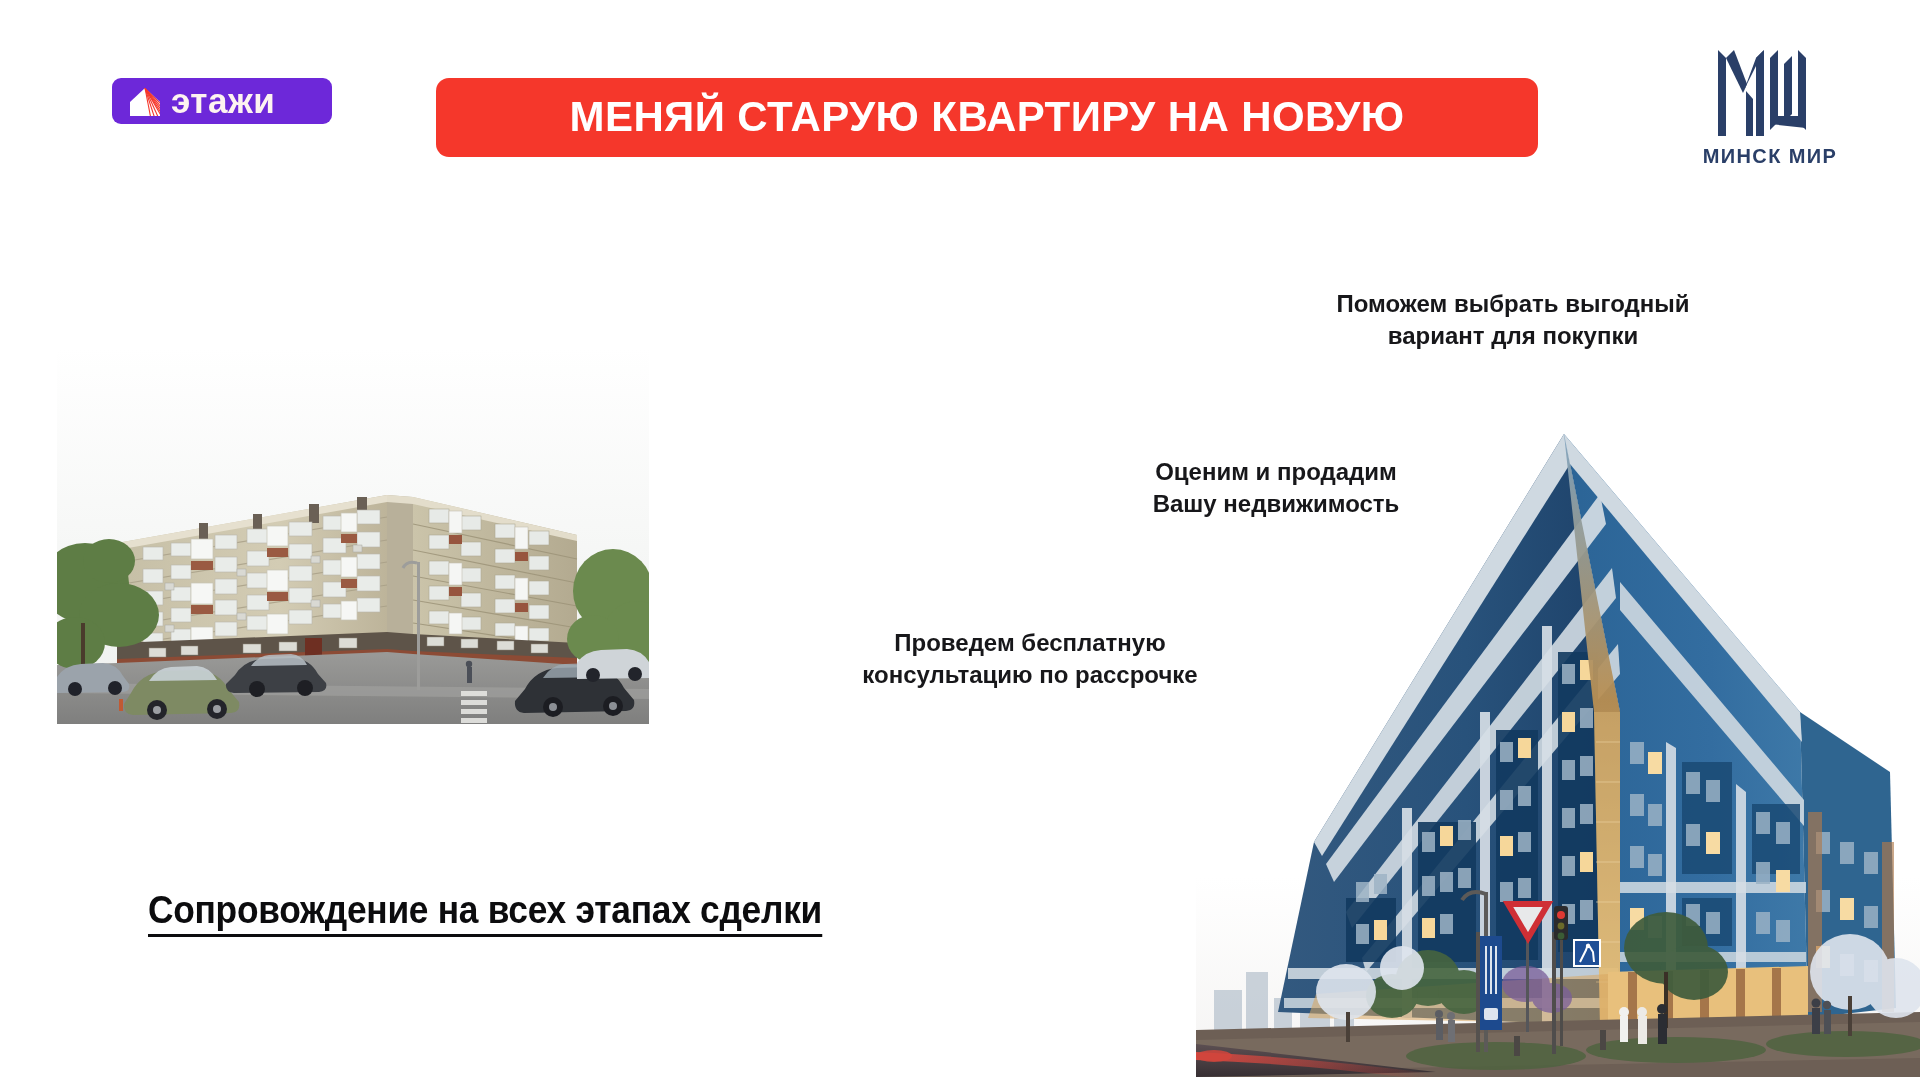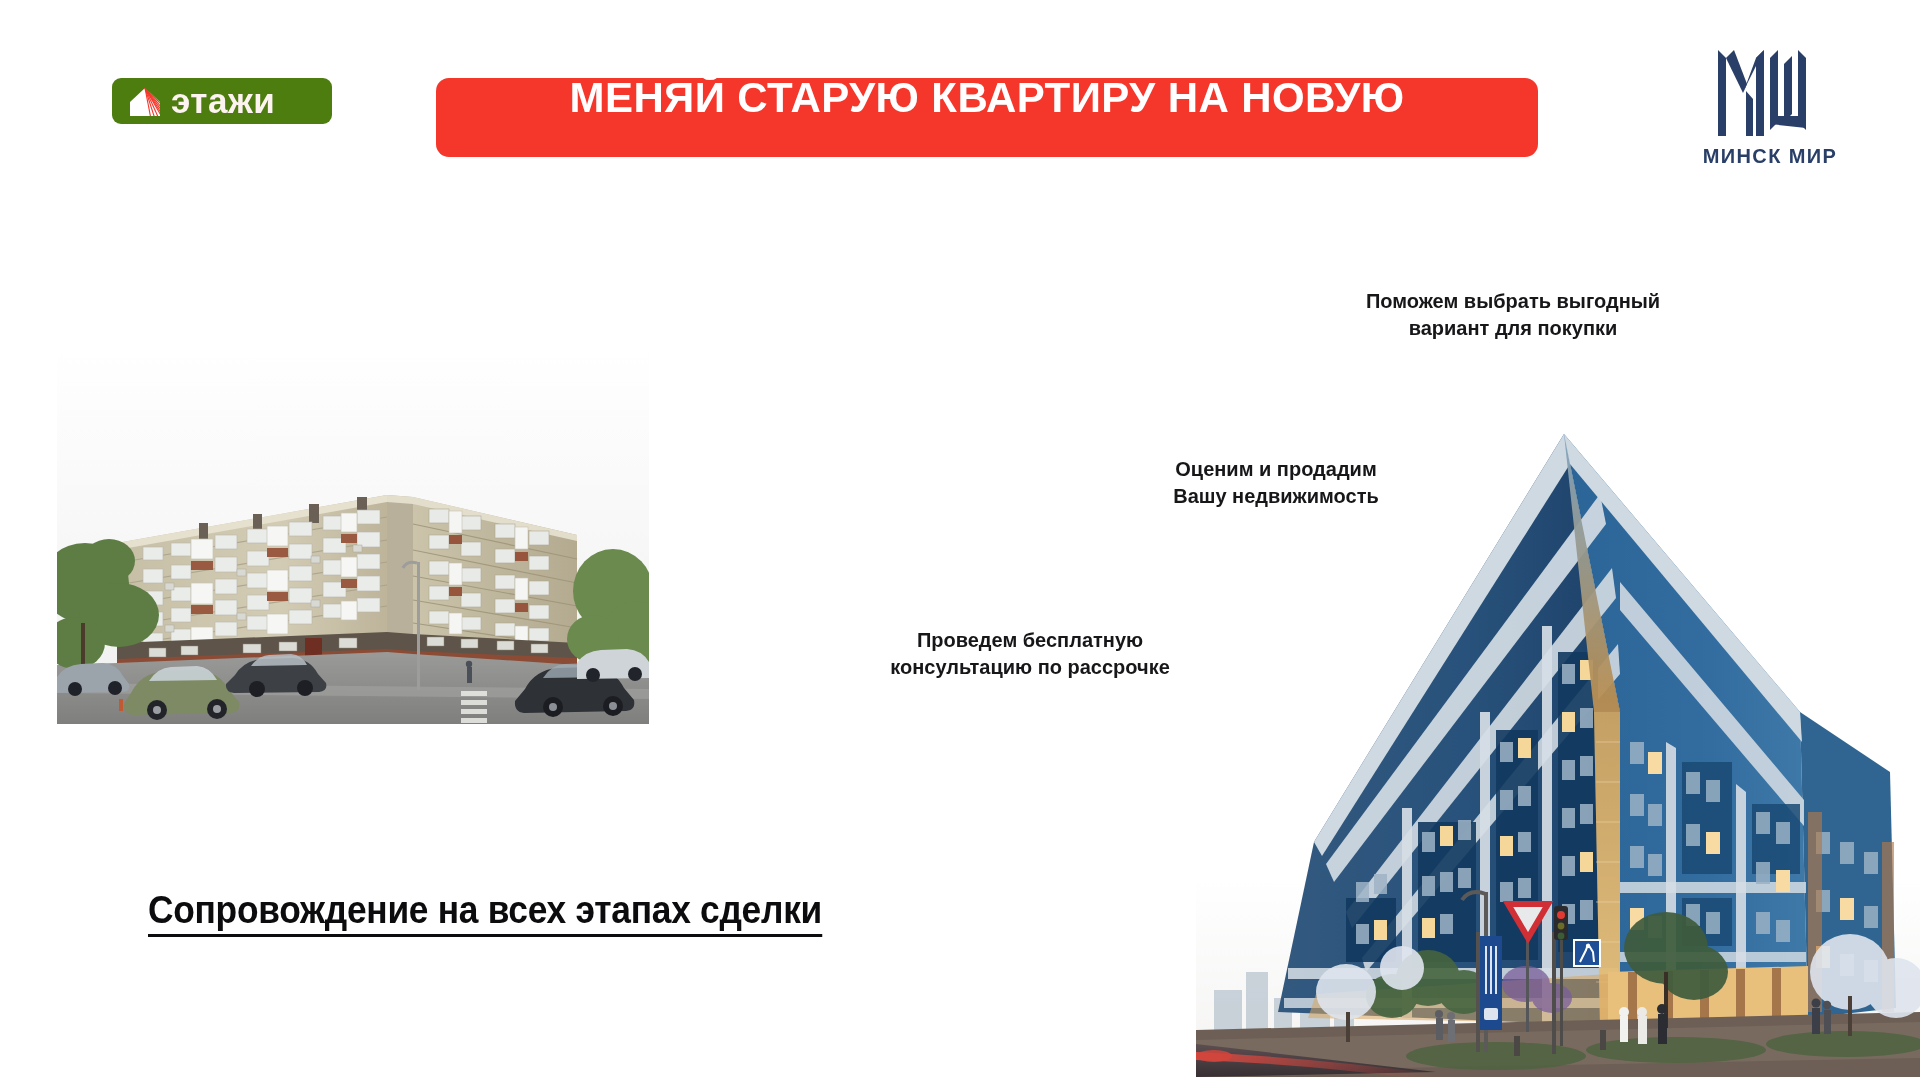"этажи" #etazhi-logo { background: #4d7c0f -> #6d28d9 }
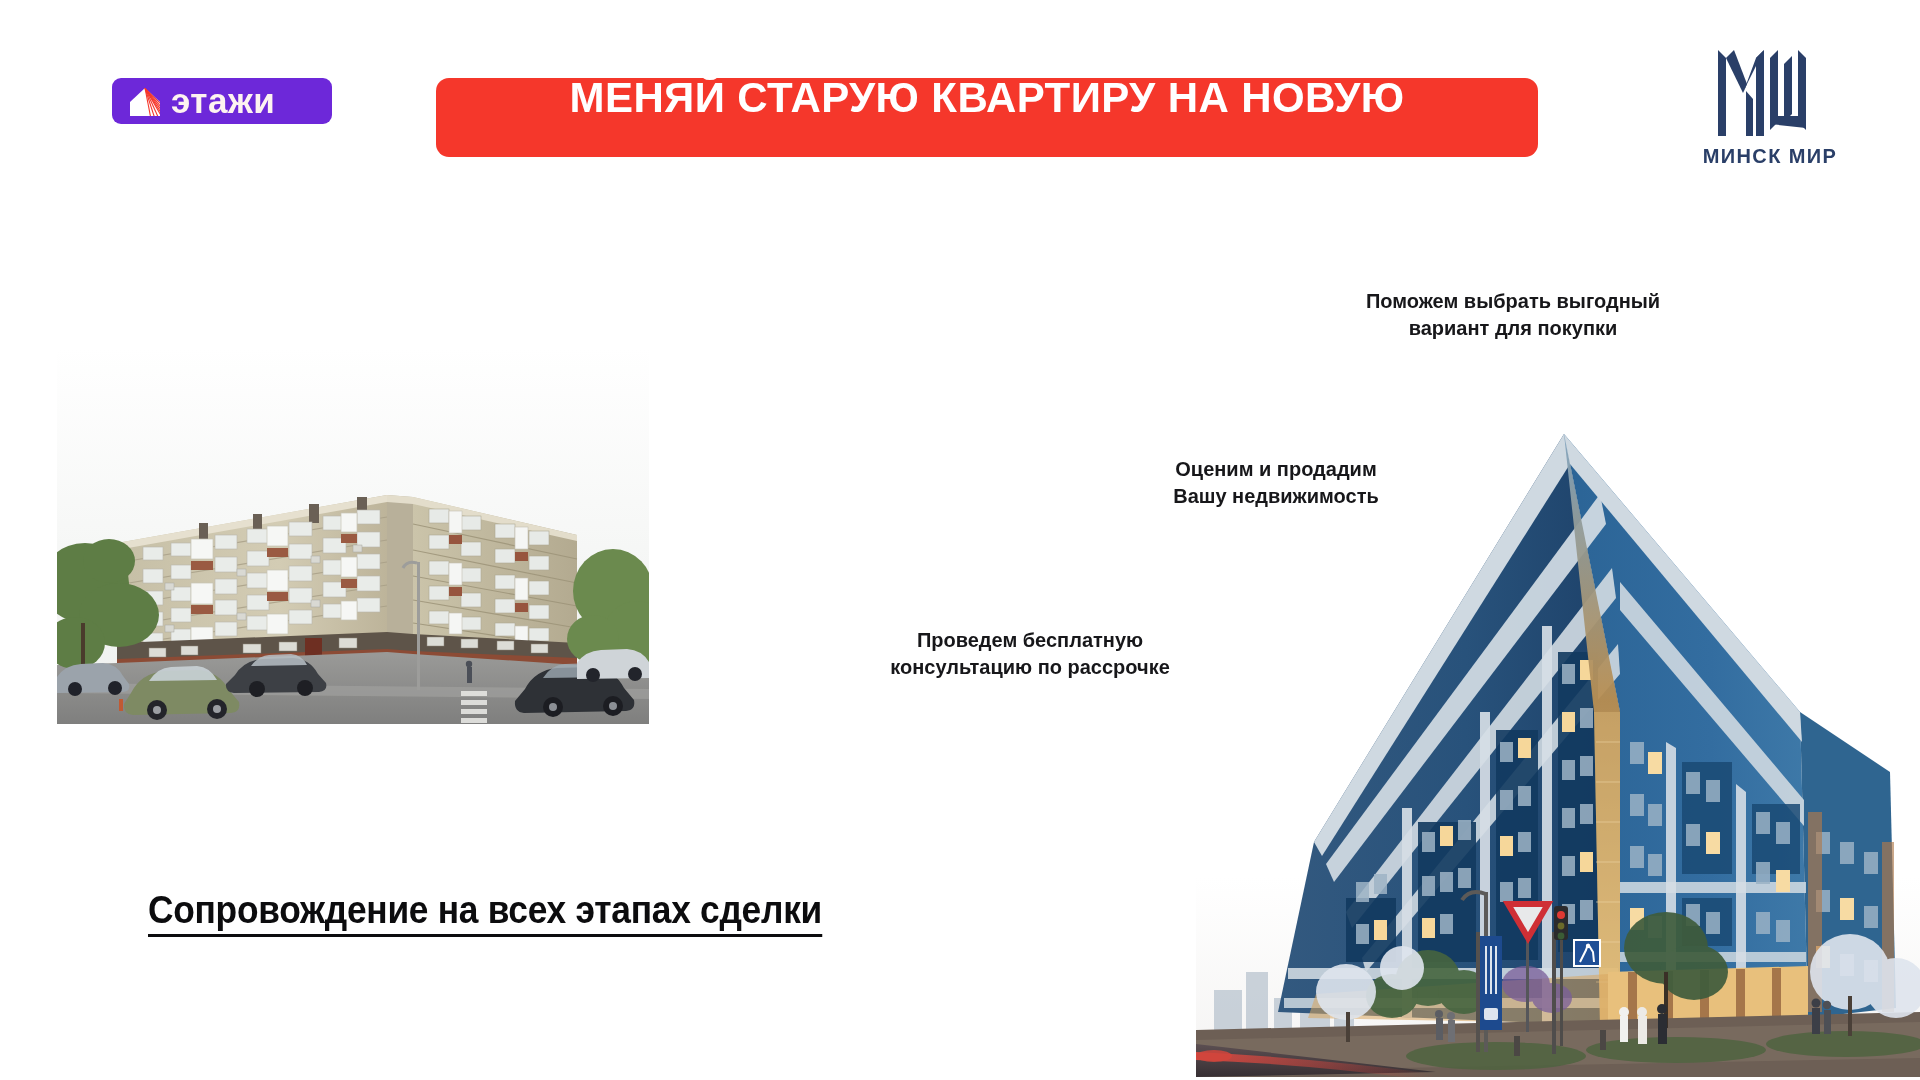"МЕНЯЙ СТАРУЮ КВАРТИРУ НА НОВУЮ" #headline-banner { align-items: none -> center }
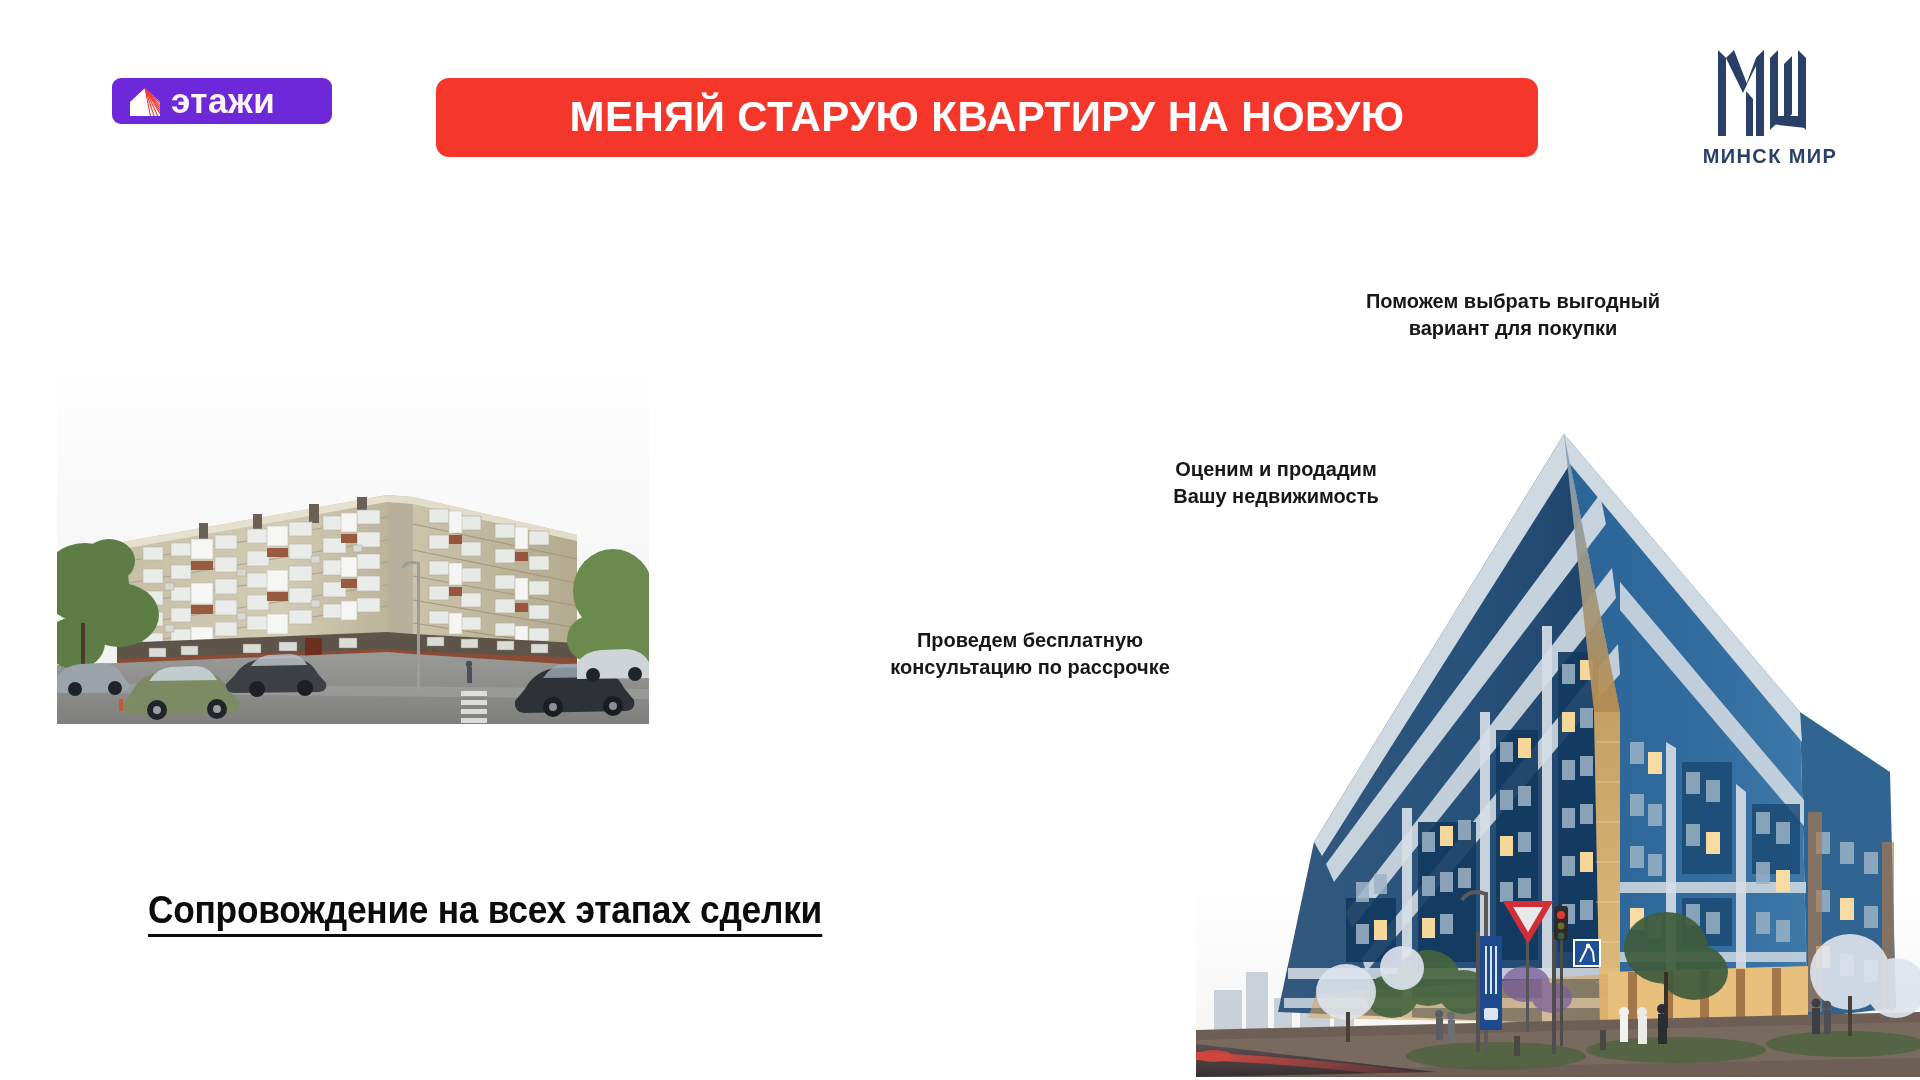"Поможем выбрать выгодный" .benefit { font-size: 20px -> 24px }
